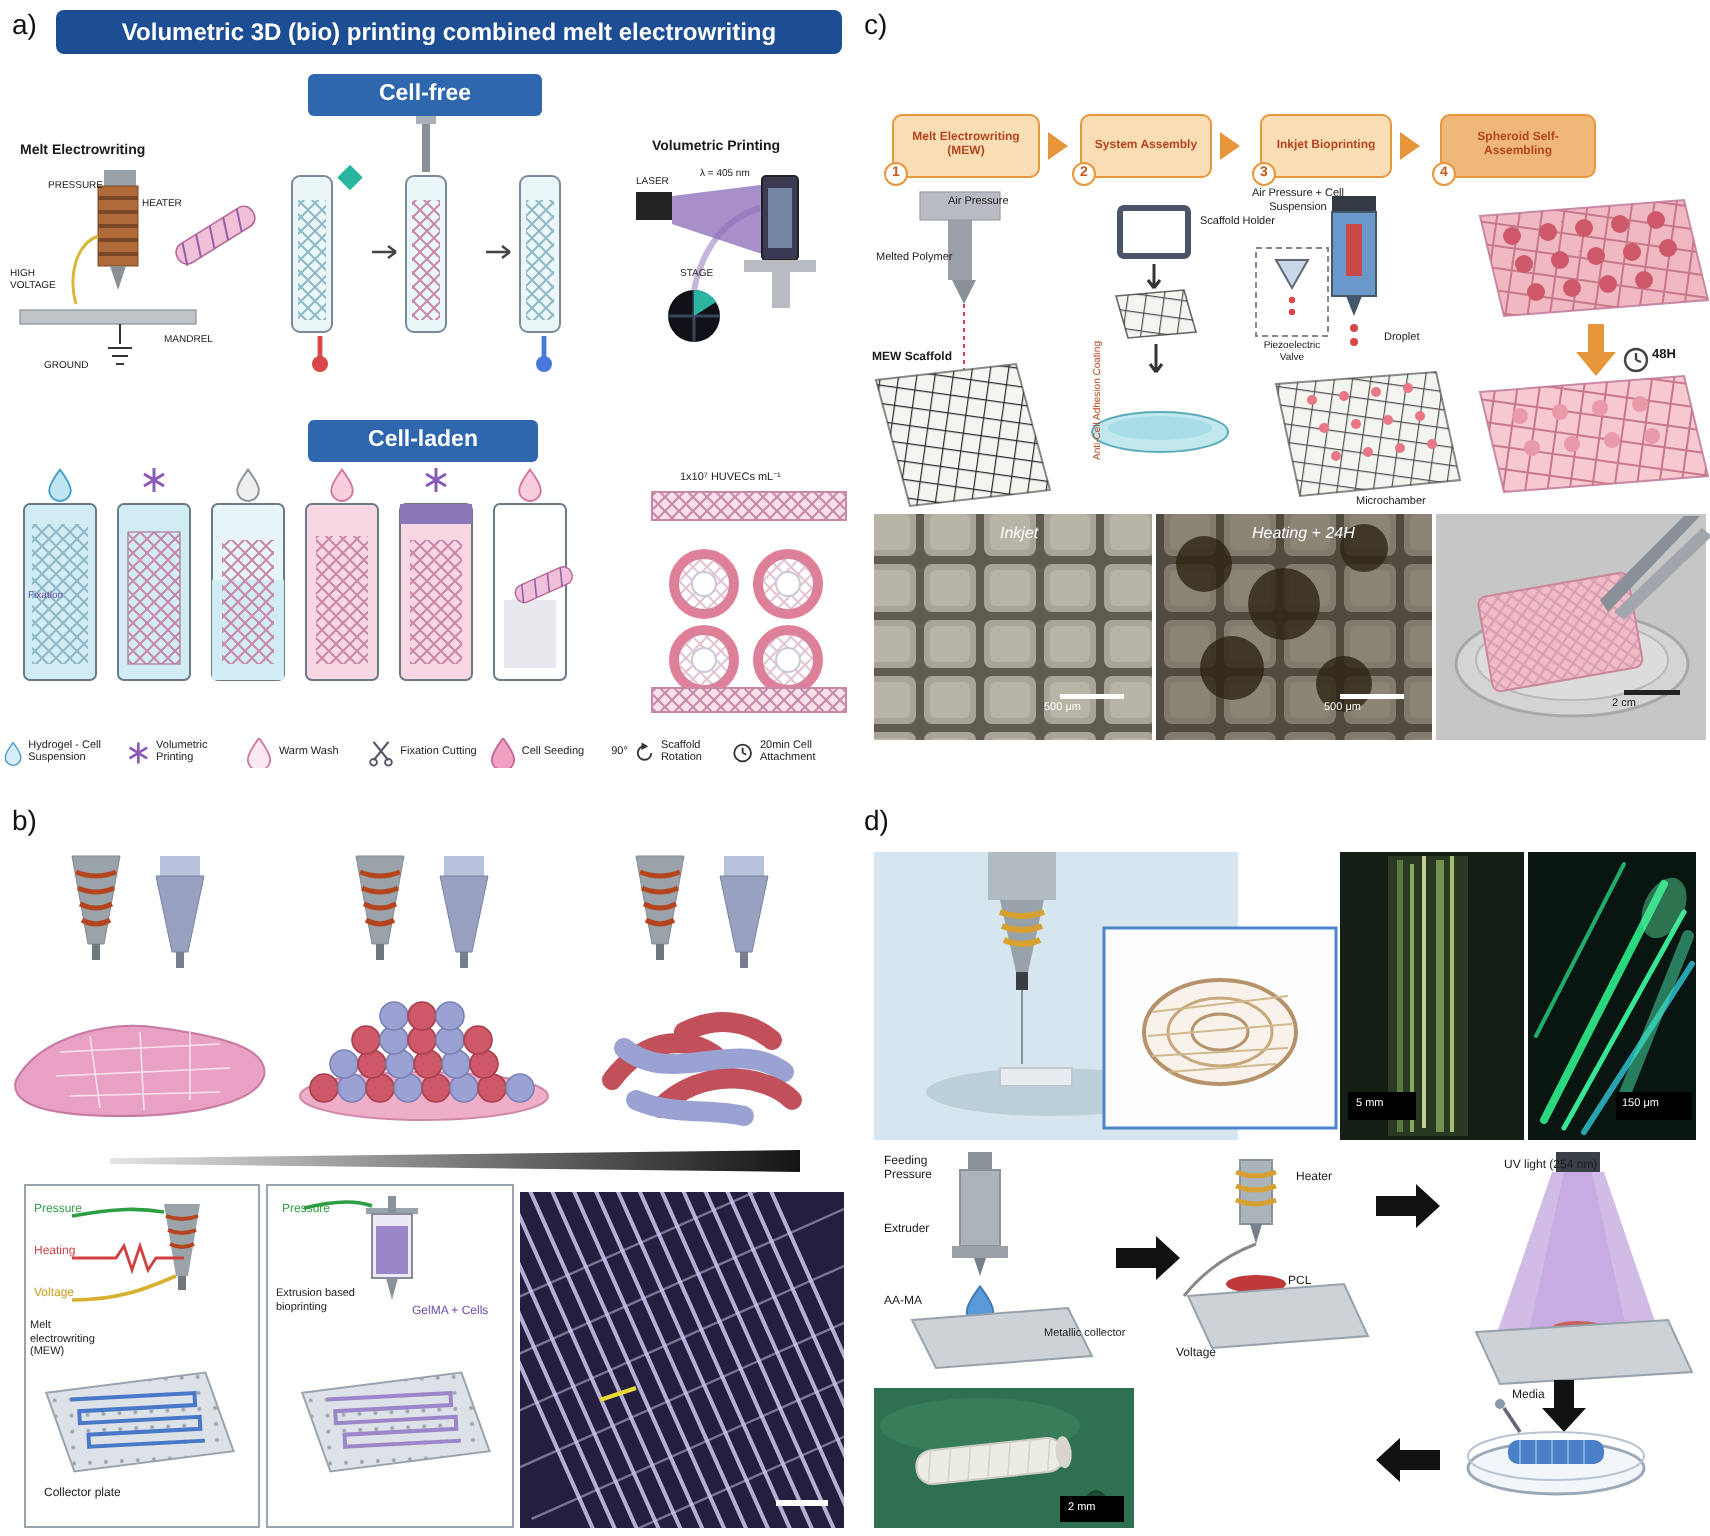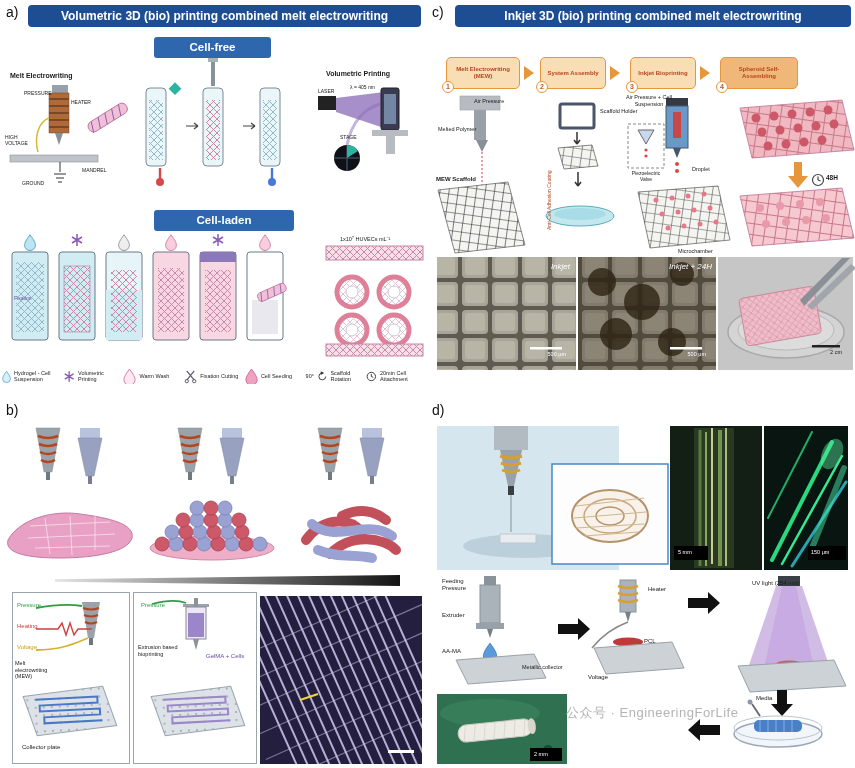"Inkjet 3D (bio) printing combined" div.hdr { html: <div>Inkjet 3D (bio) printing combined melt electrowriting</div> -> none }
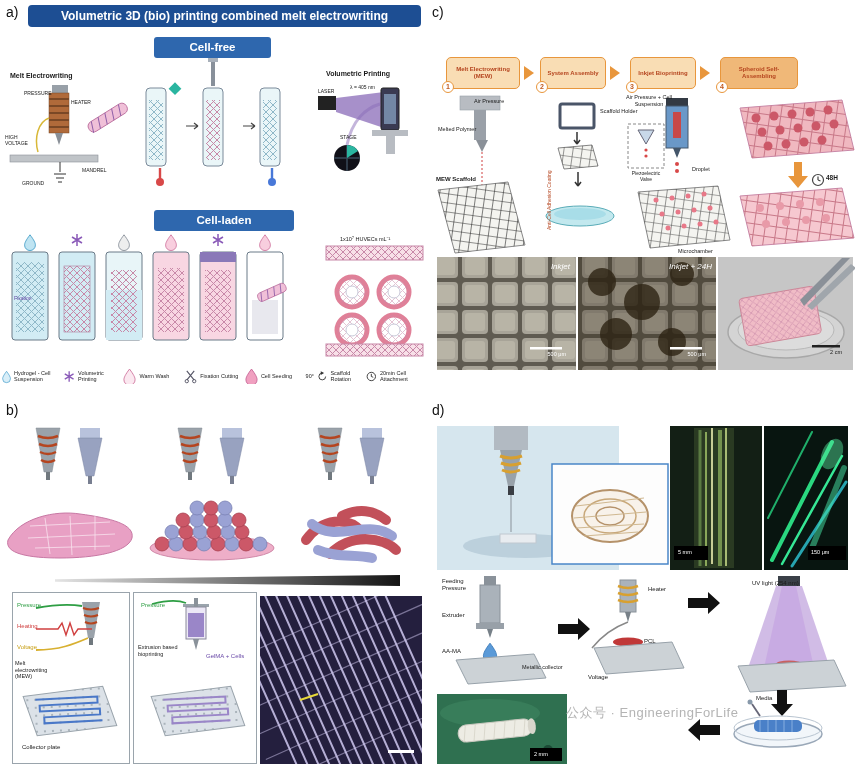"Cell-laden" div.pill { width: 140px -> 115px }
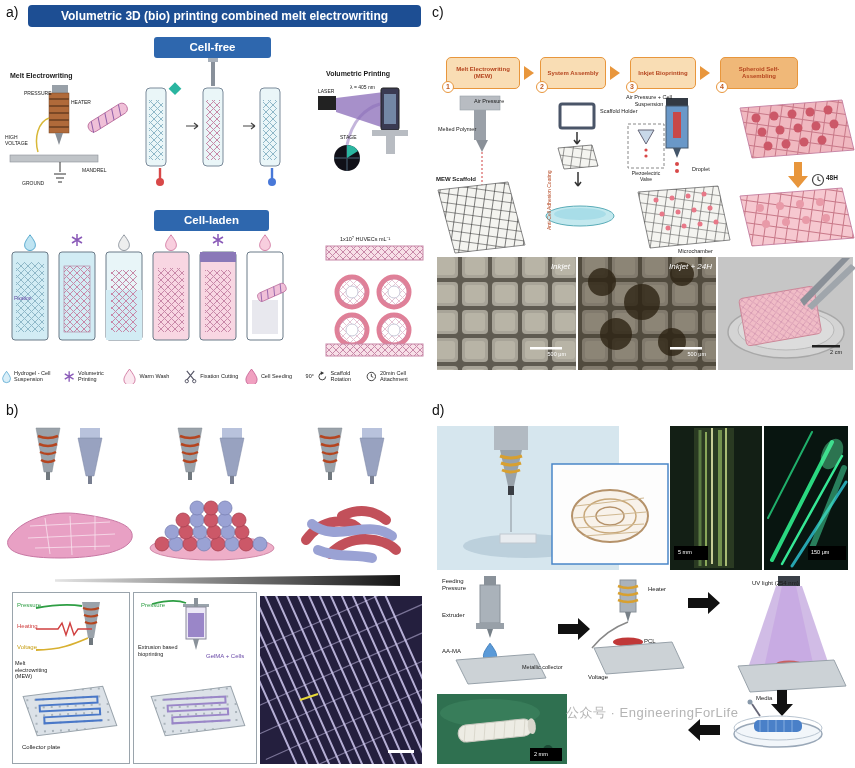"Inkjet" .rt { text-align: right -> none }
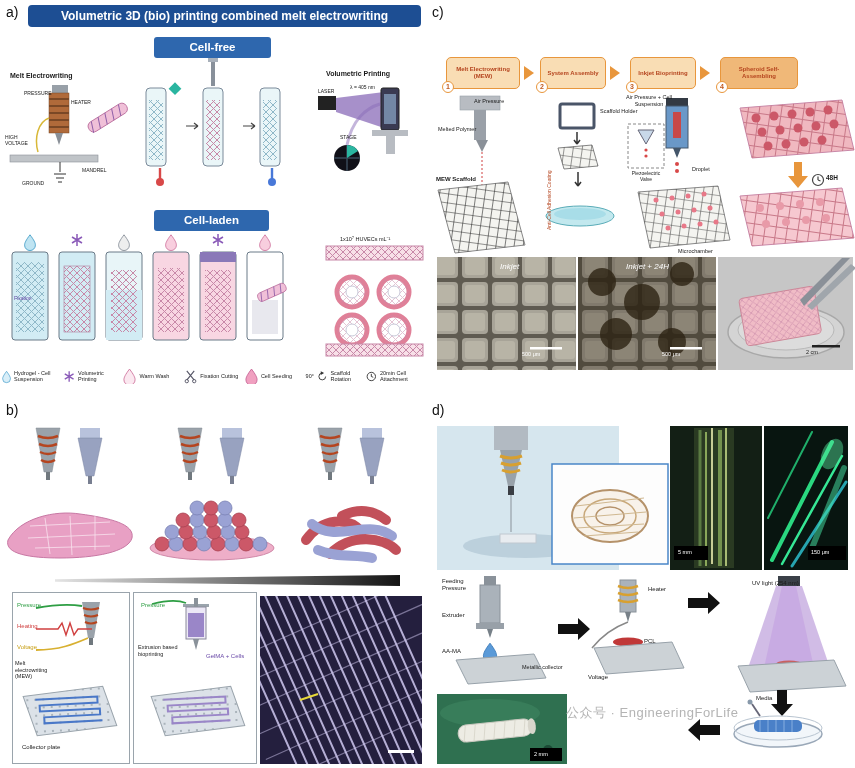"Inkjet + 24H" div.lbl { text: Inkjet -> Heating }
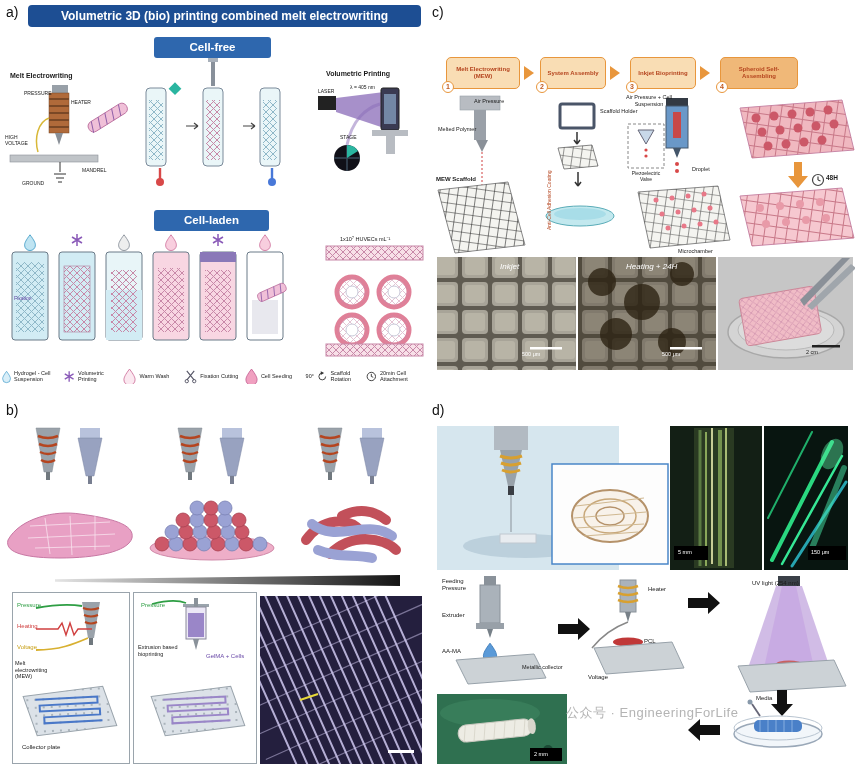"公众号 · EngineeringForLife" div.wm { html: <div>公众号 · EngineeringForLife</div> -> none }
